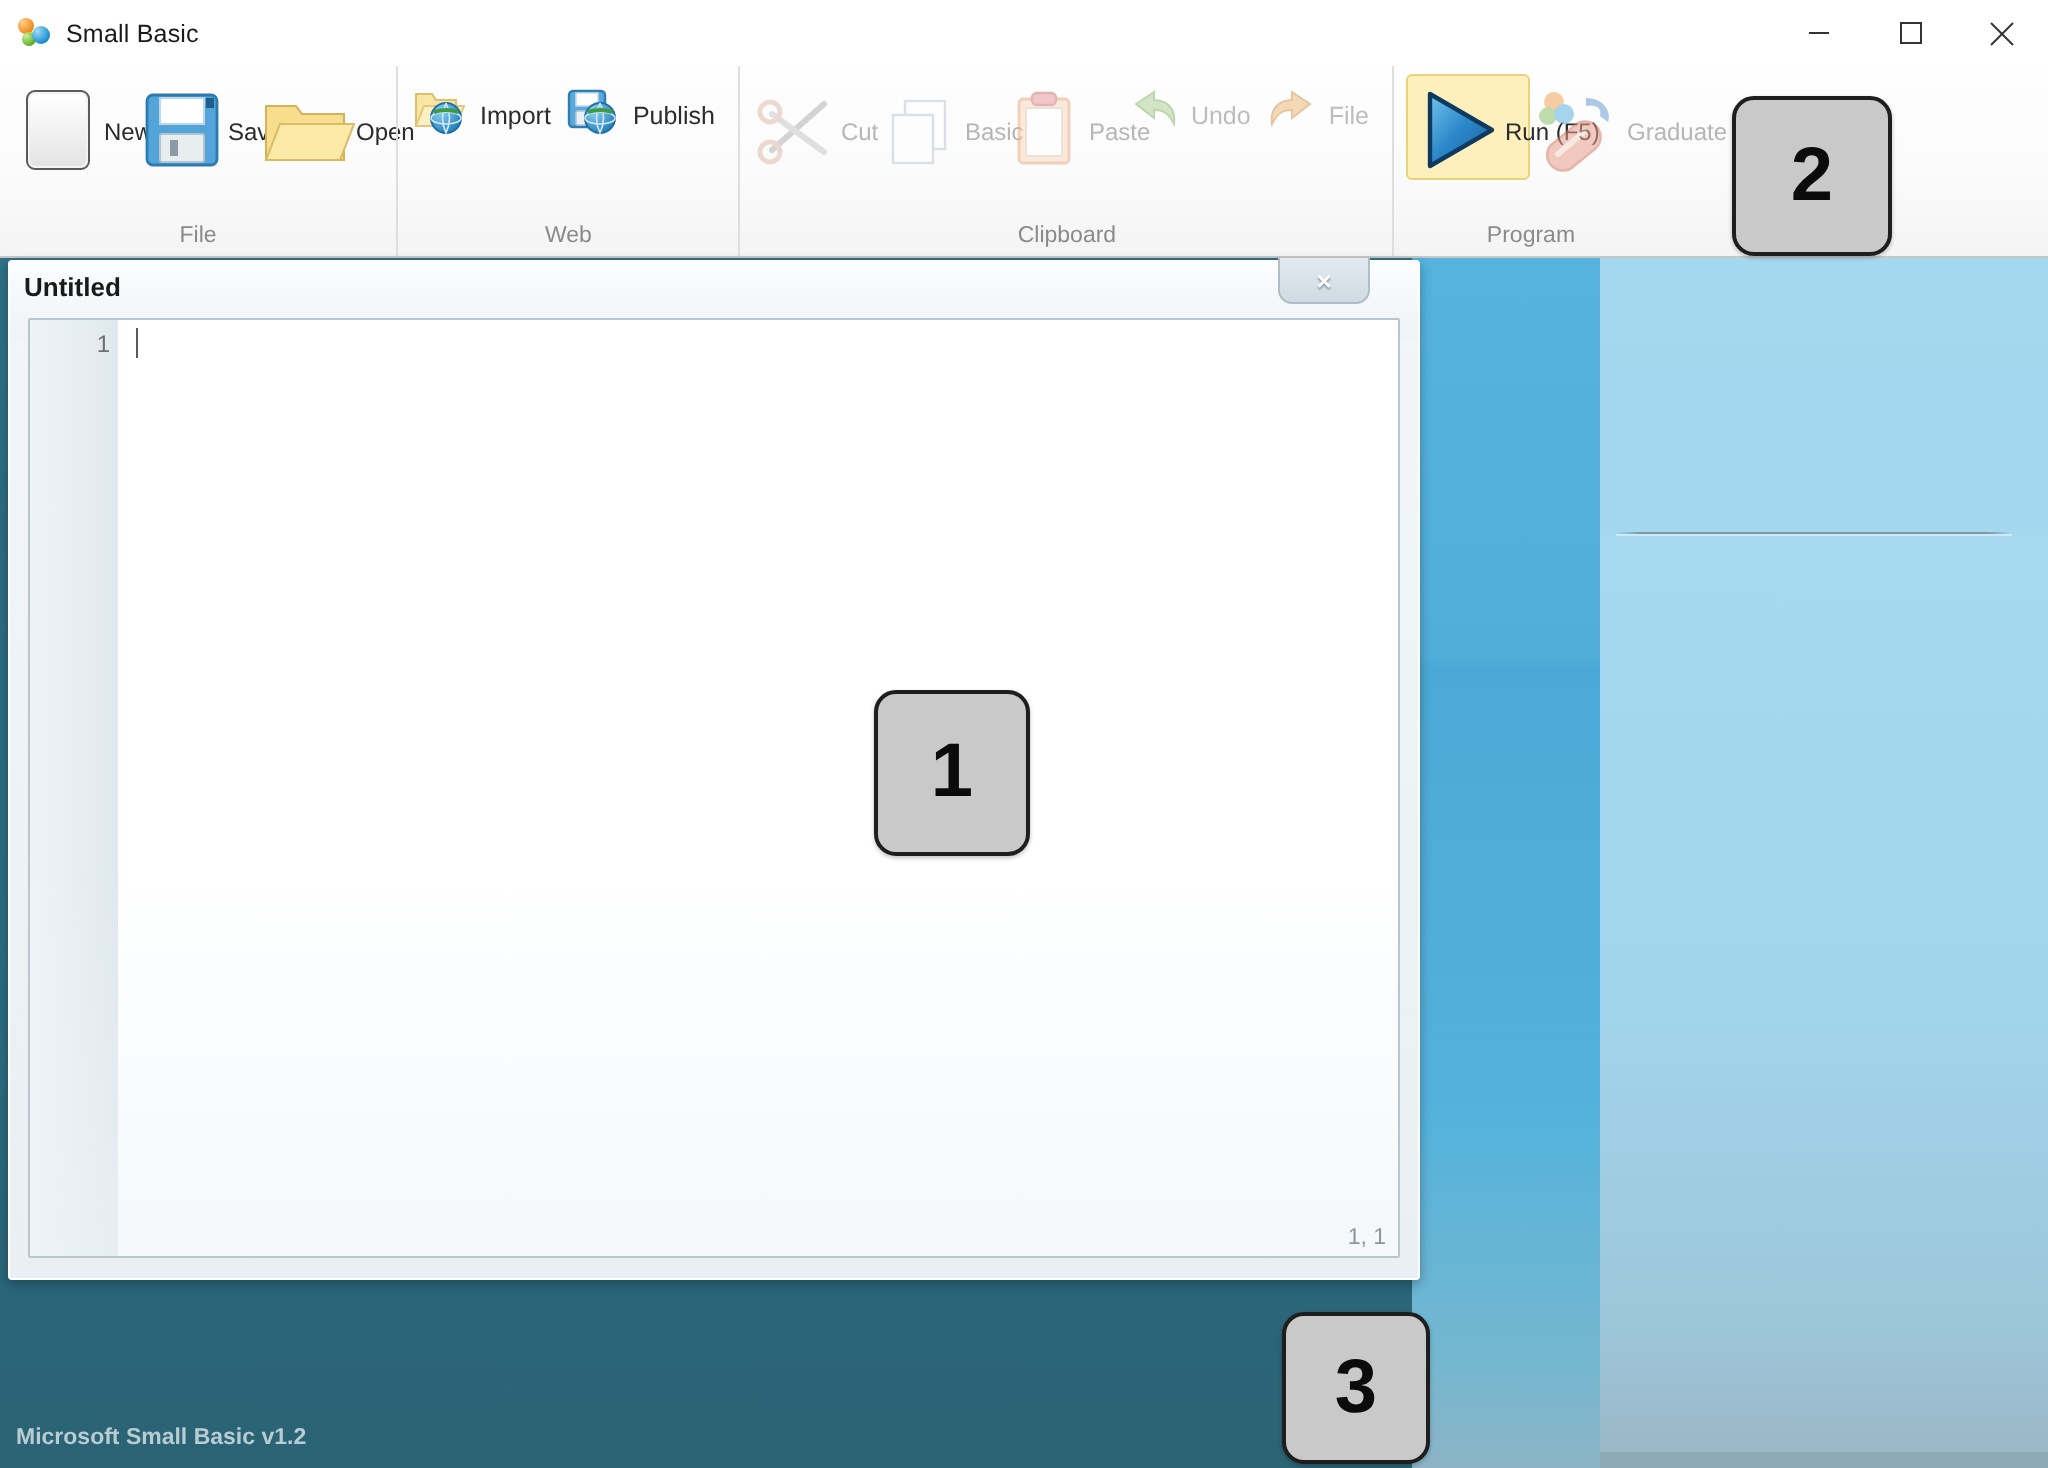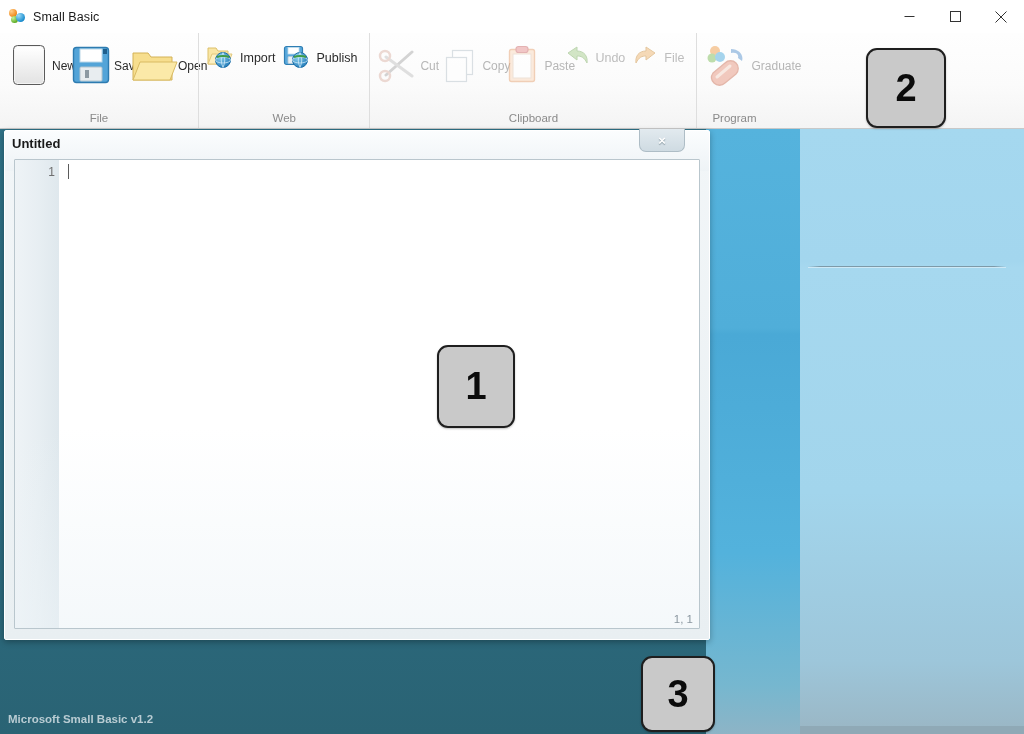"Copy" span.cap { text: Copy -> Basic }
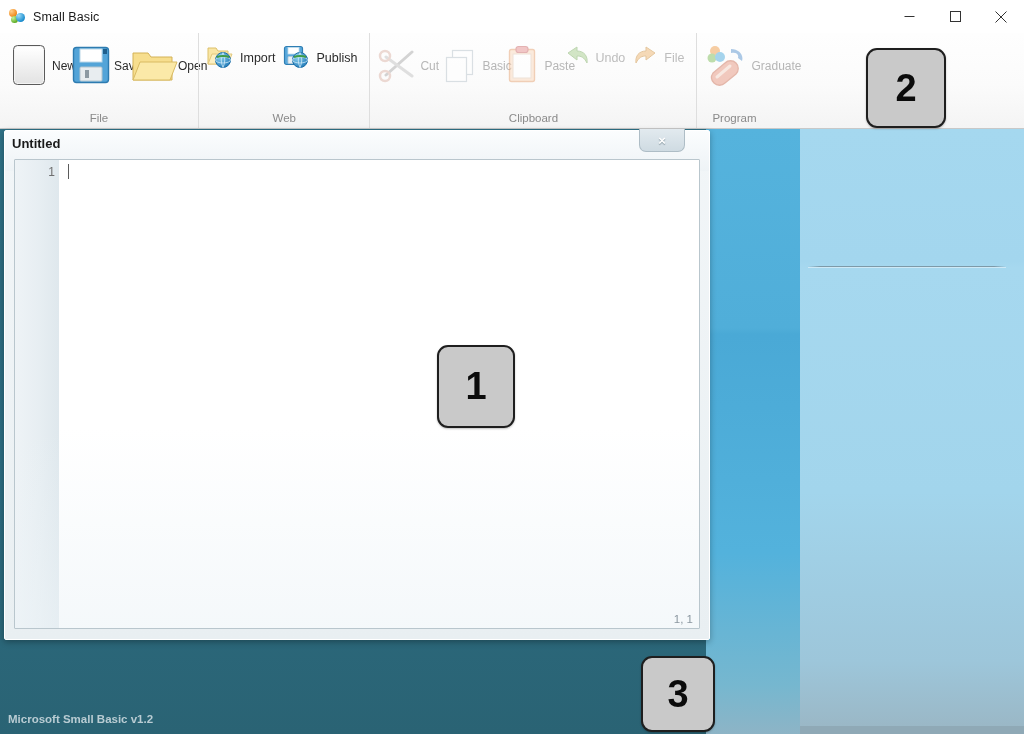"Run (F5)" div.bigbtn { html: none -> <div> <span> <svg> <path></path> <defs> <linearGradient> <stop></stop> <stop></stop> <stop></stop> </linearGradient> </defs> </svg> </span> <span>Run (F5)</span> </div> }
